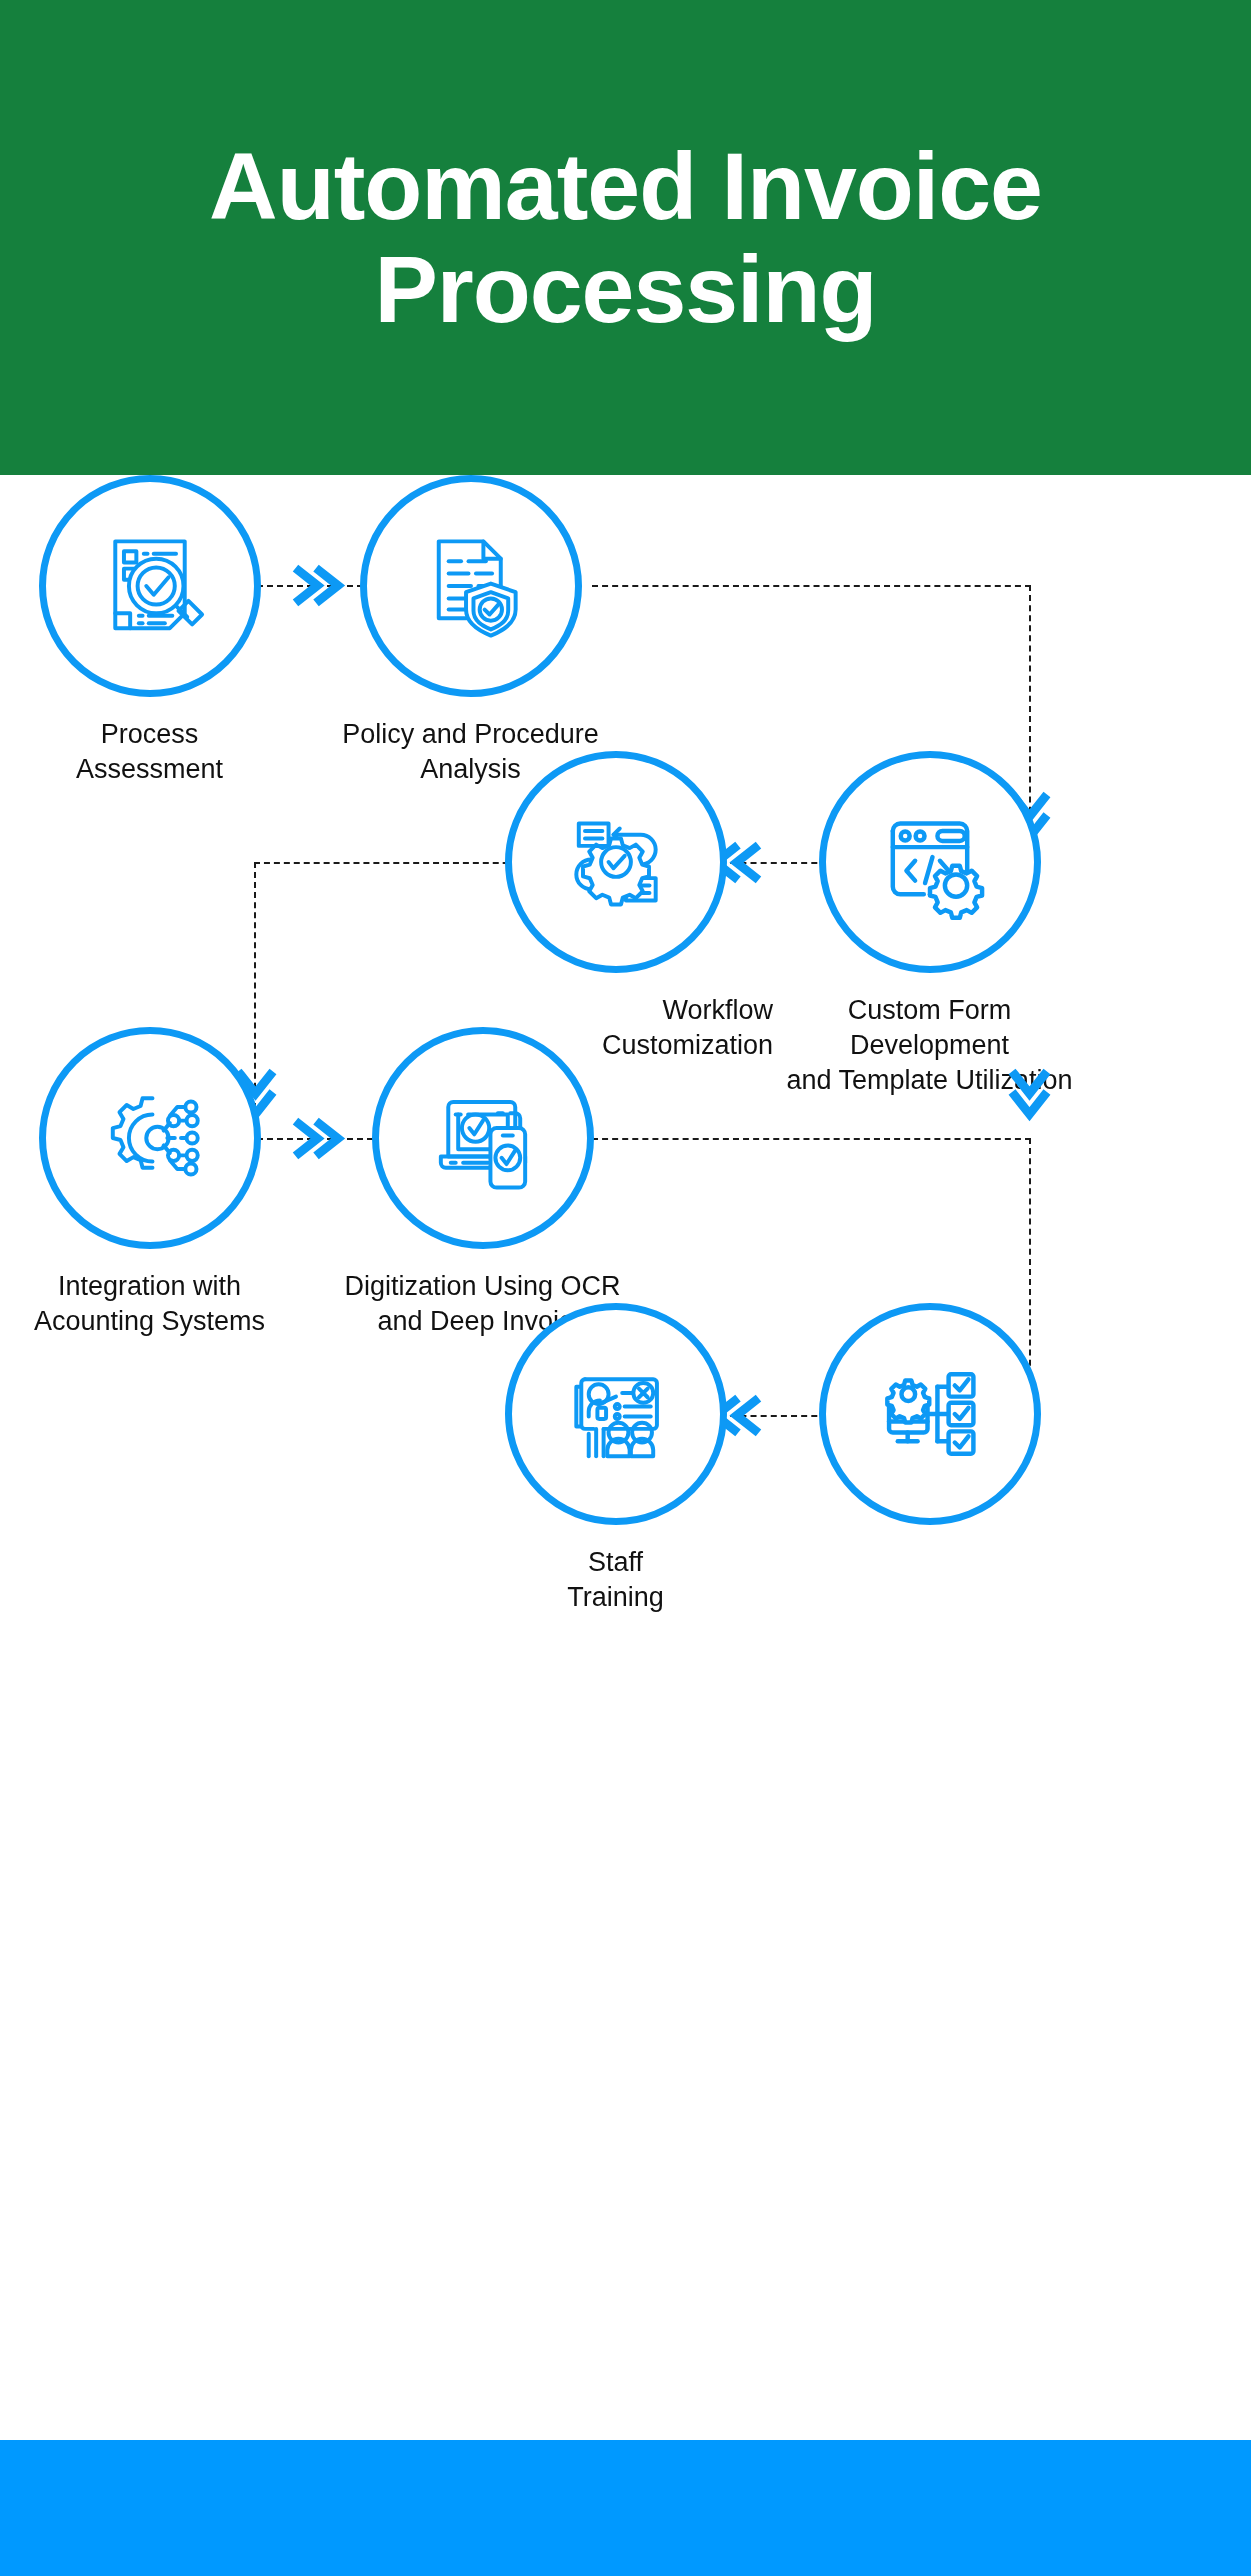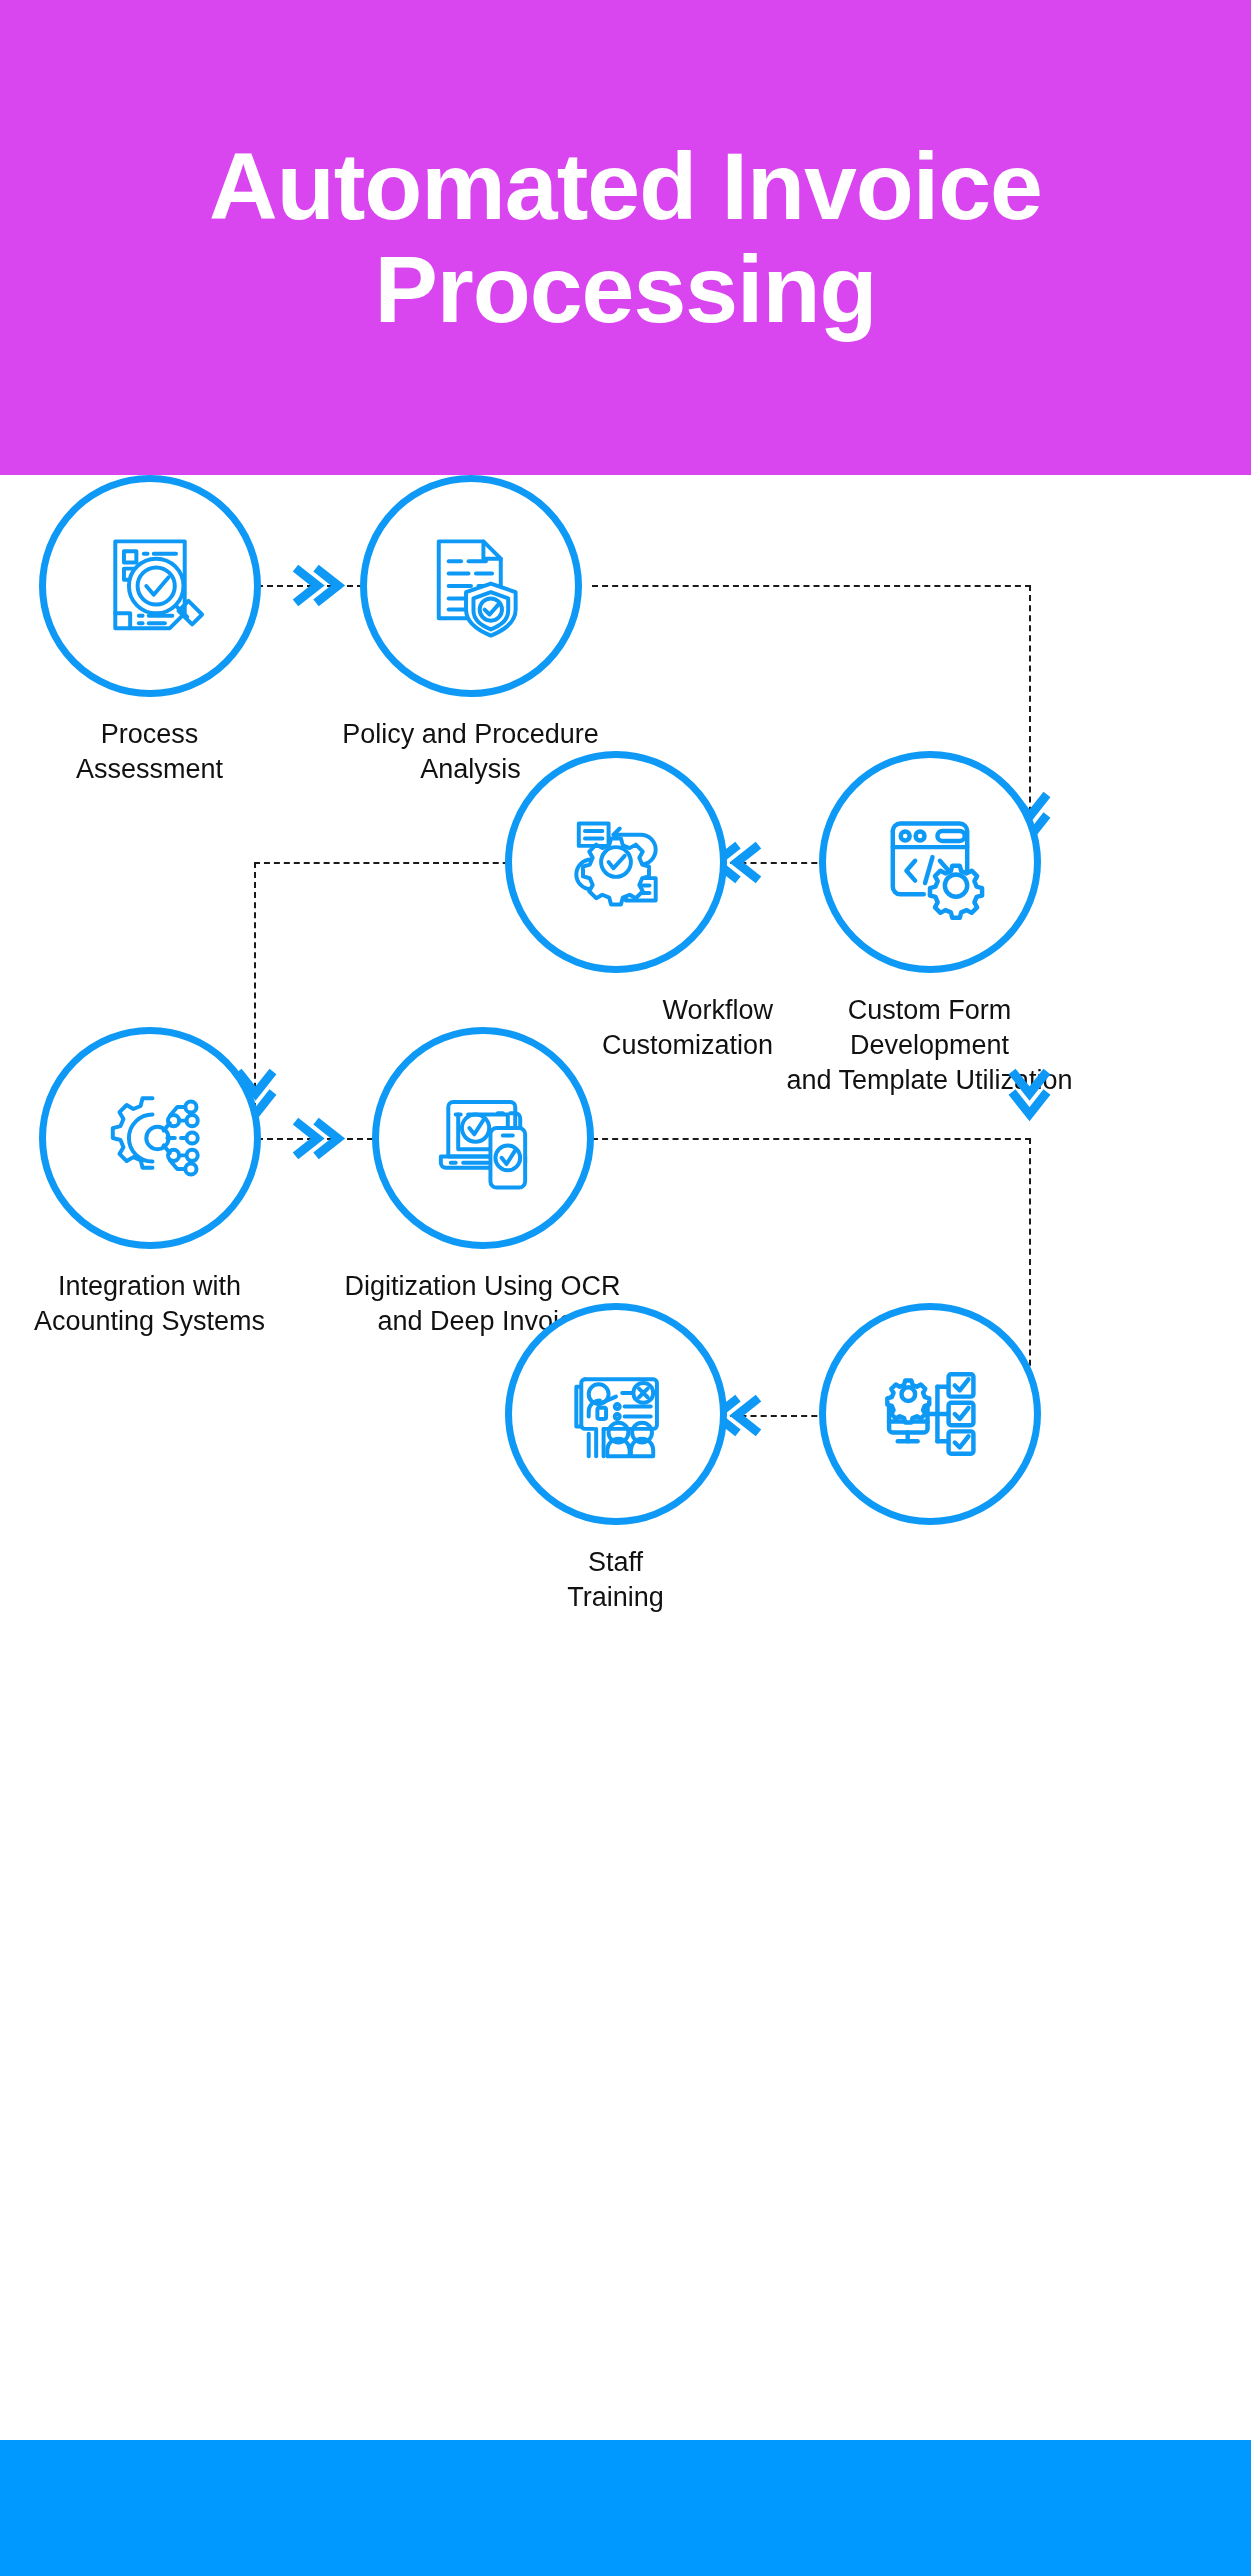"Automated Invoice Processing" .header-band { background: #d946ef -> #15803d }
